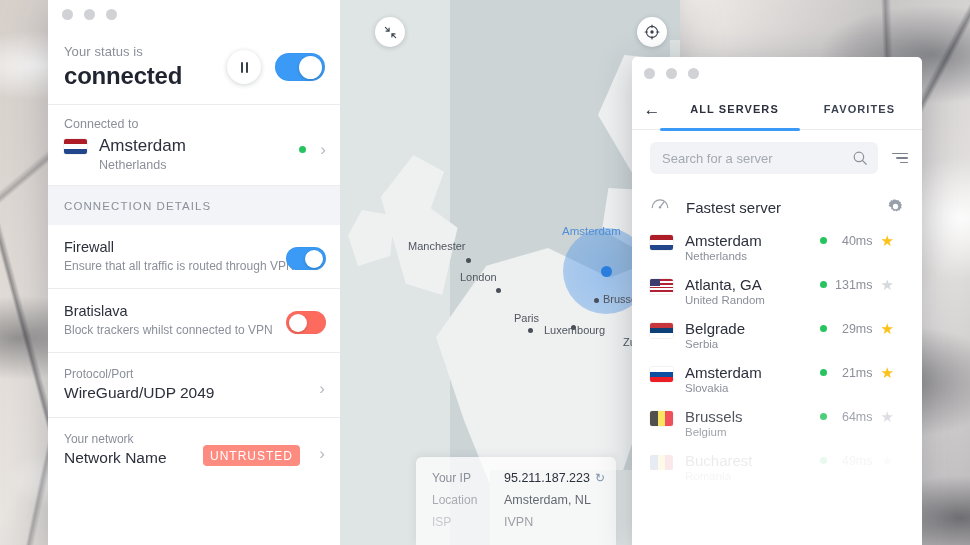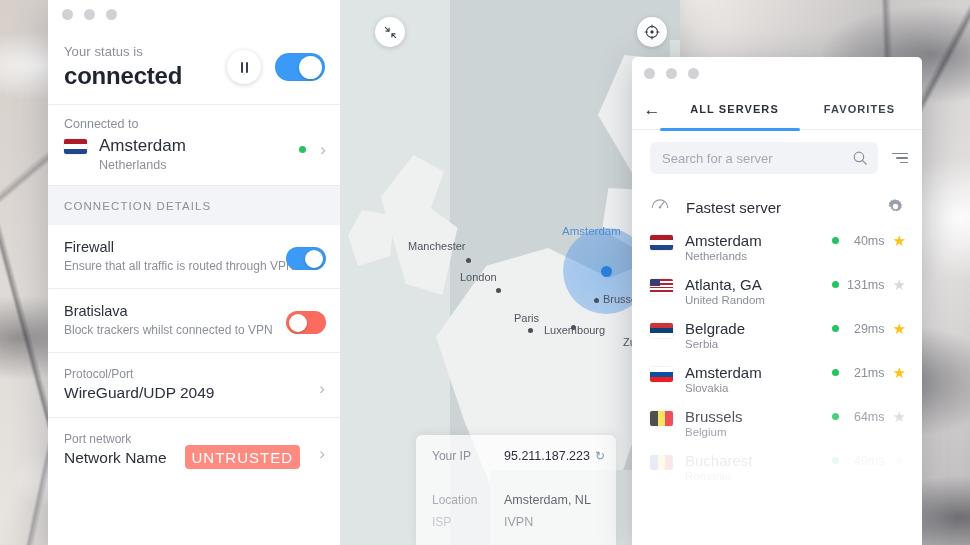"40ms" .srv-right { right: 16px -> 28px }
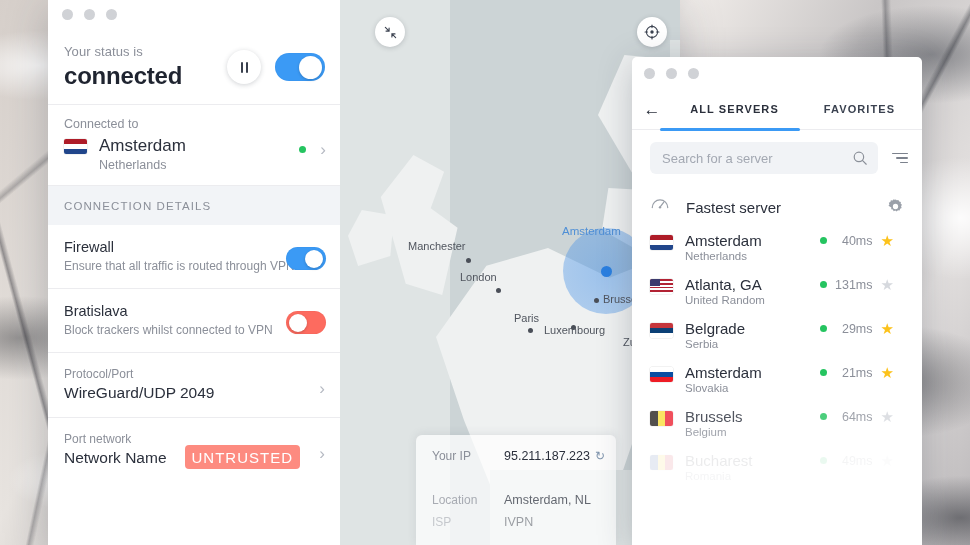"Port network" div.info-label { text: Port -> Your }
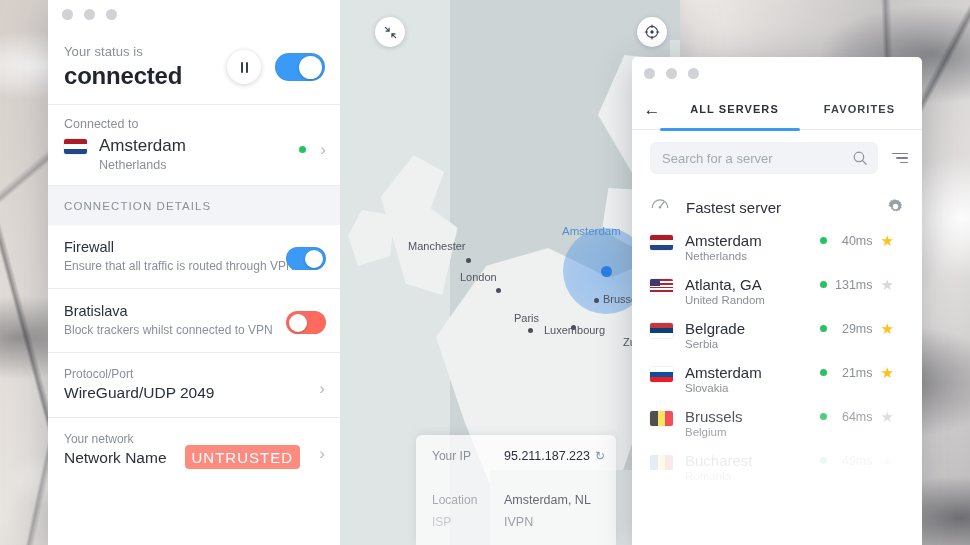"UNTRUSTED" .badge { font-size: 15px -> 12px }
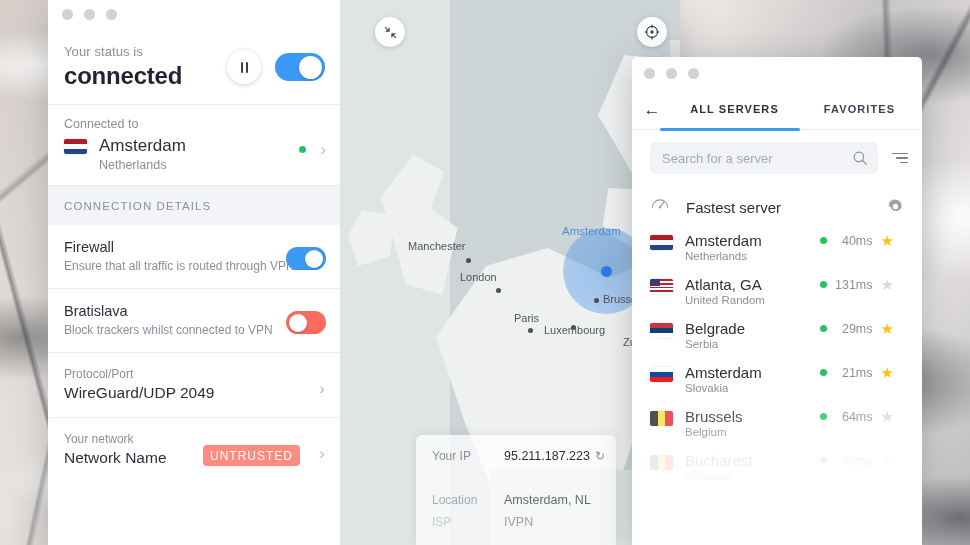"Location" .ip-line.f2 .ip-k, .ip-line.f2 .ip-v { margin-top: 22px -> none }
